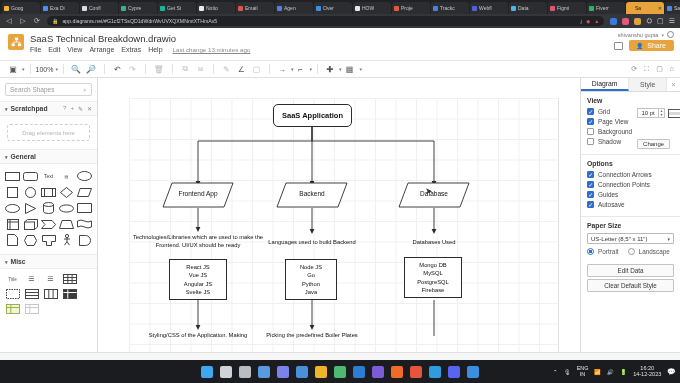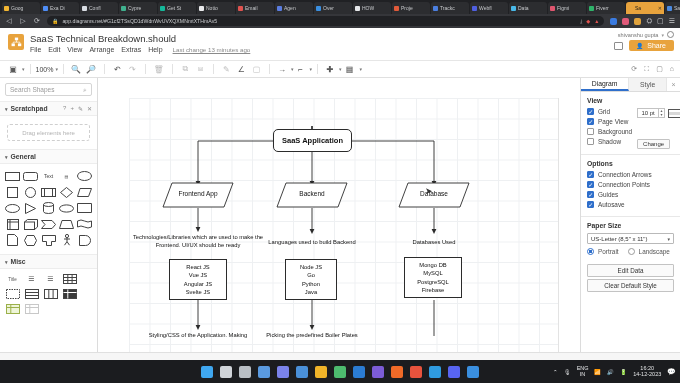"SaaS Technical Breakdown.should" div.doc-title { text: Breakdown.should -> Breakdown.drawio }
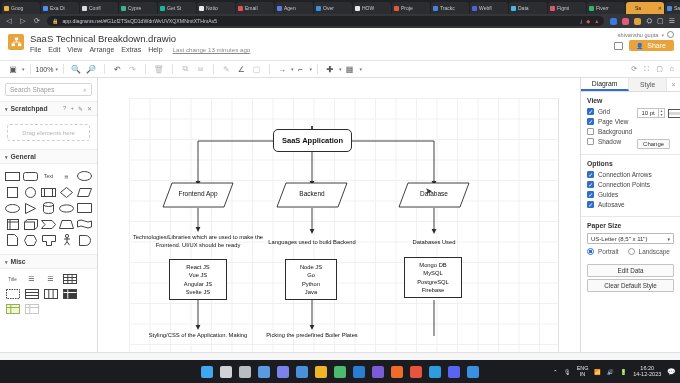"SaaS Application" div.node { margin-top: 25px -> none }
